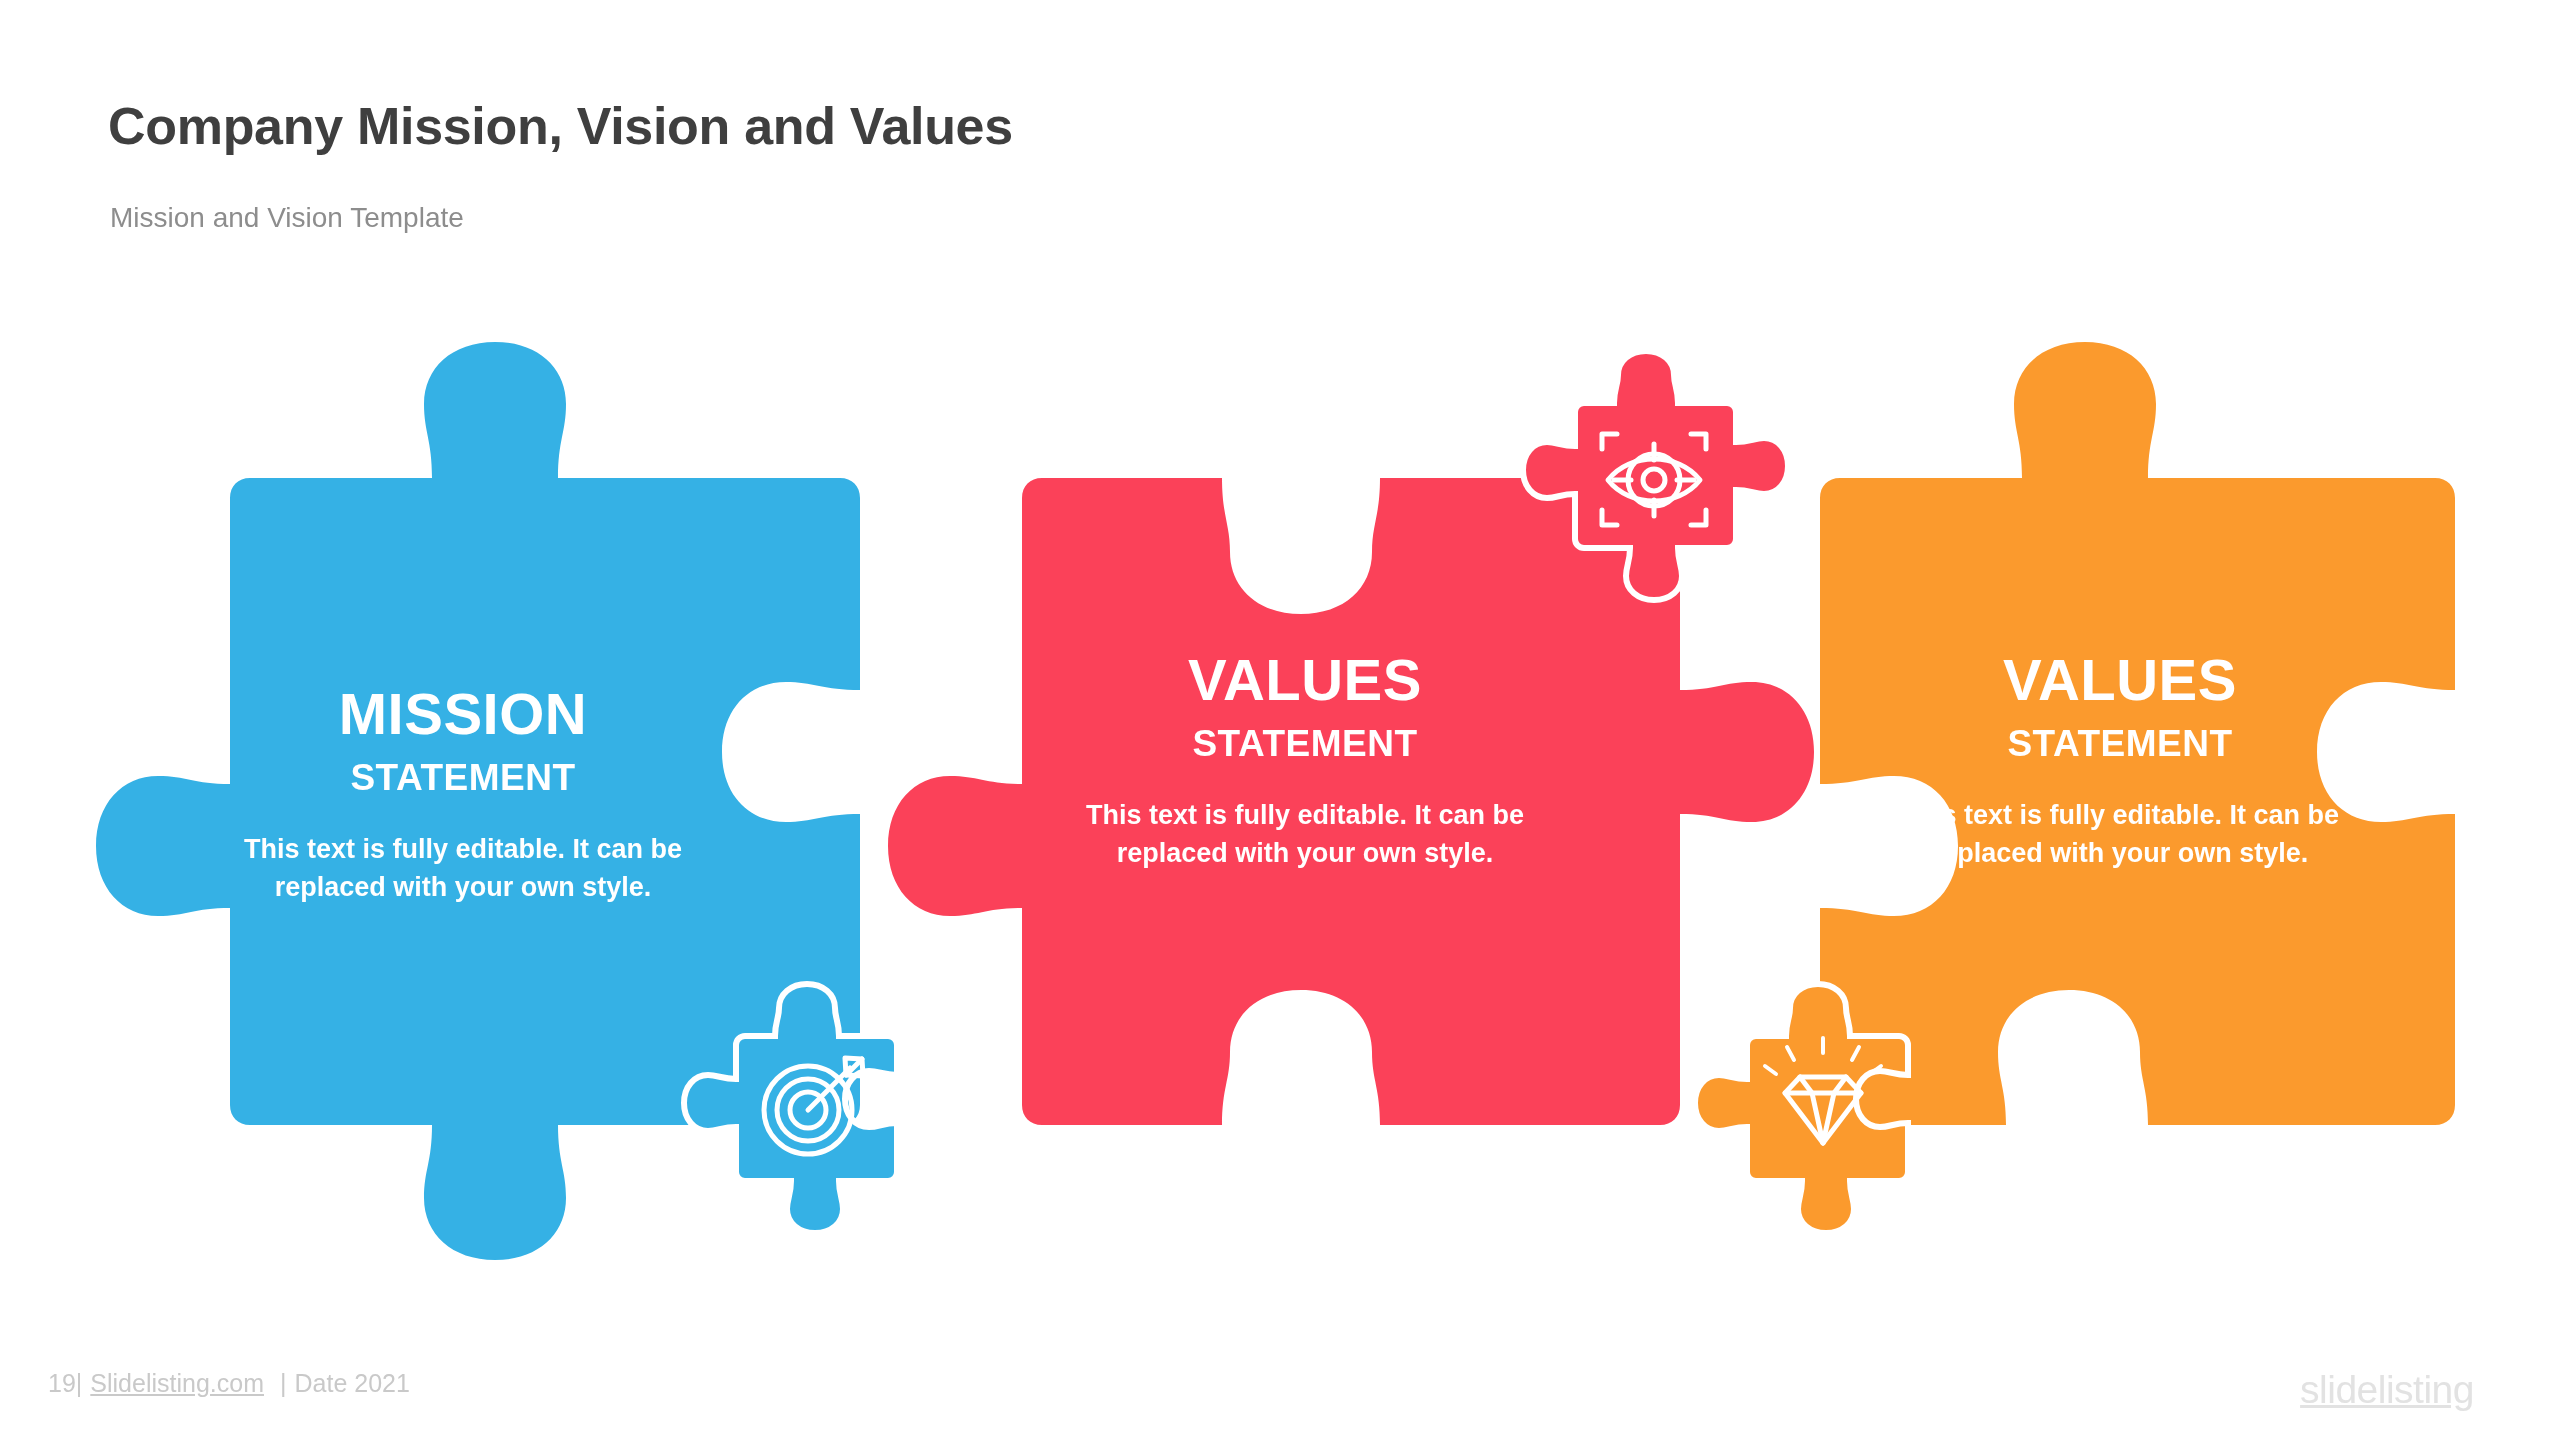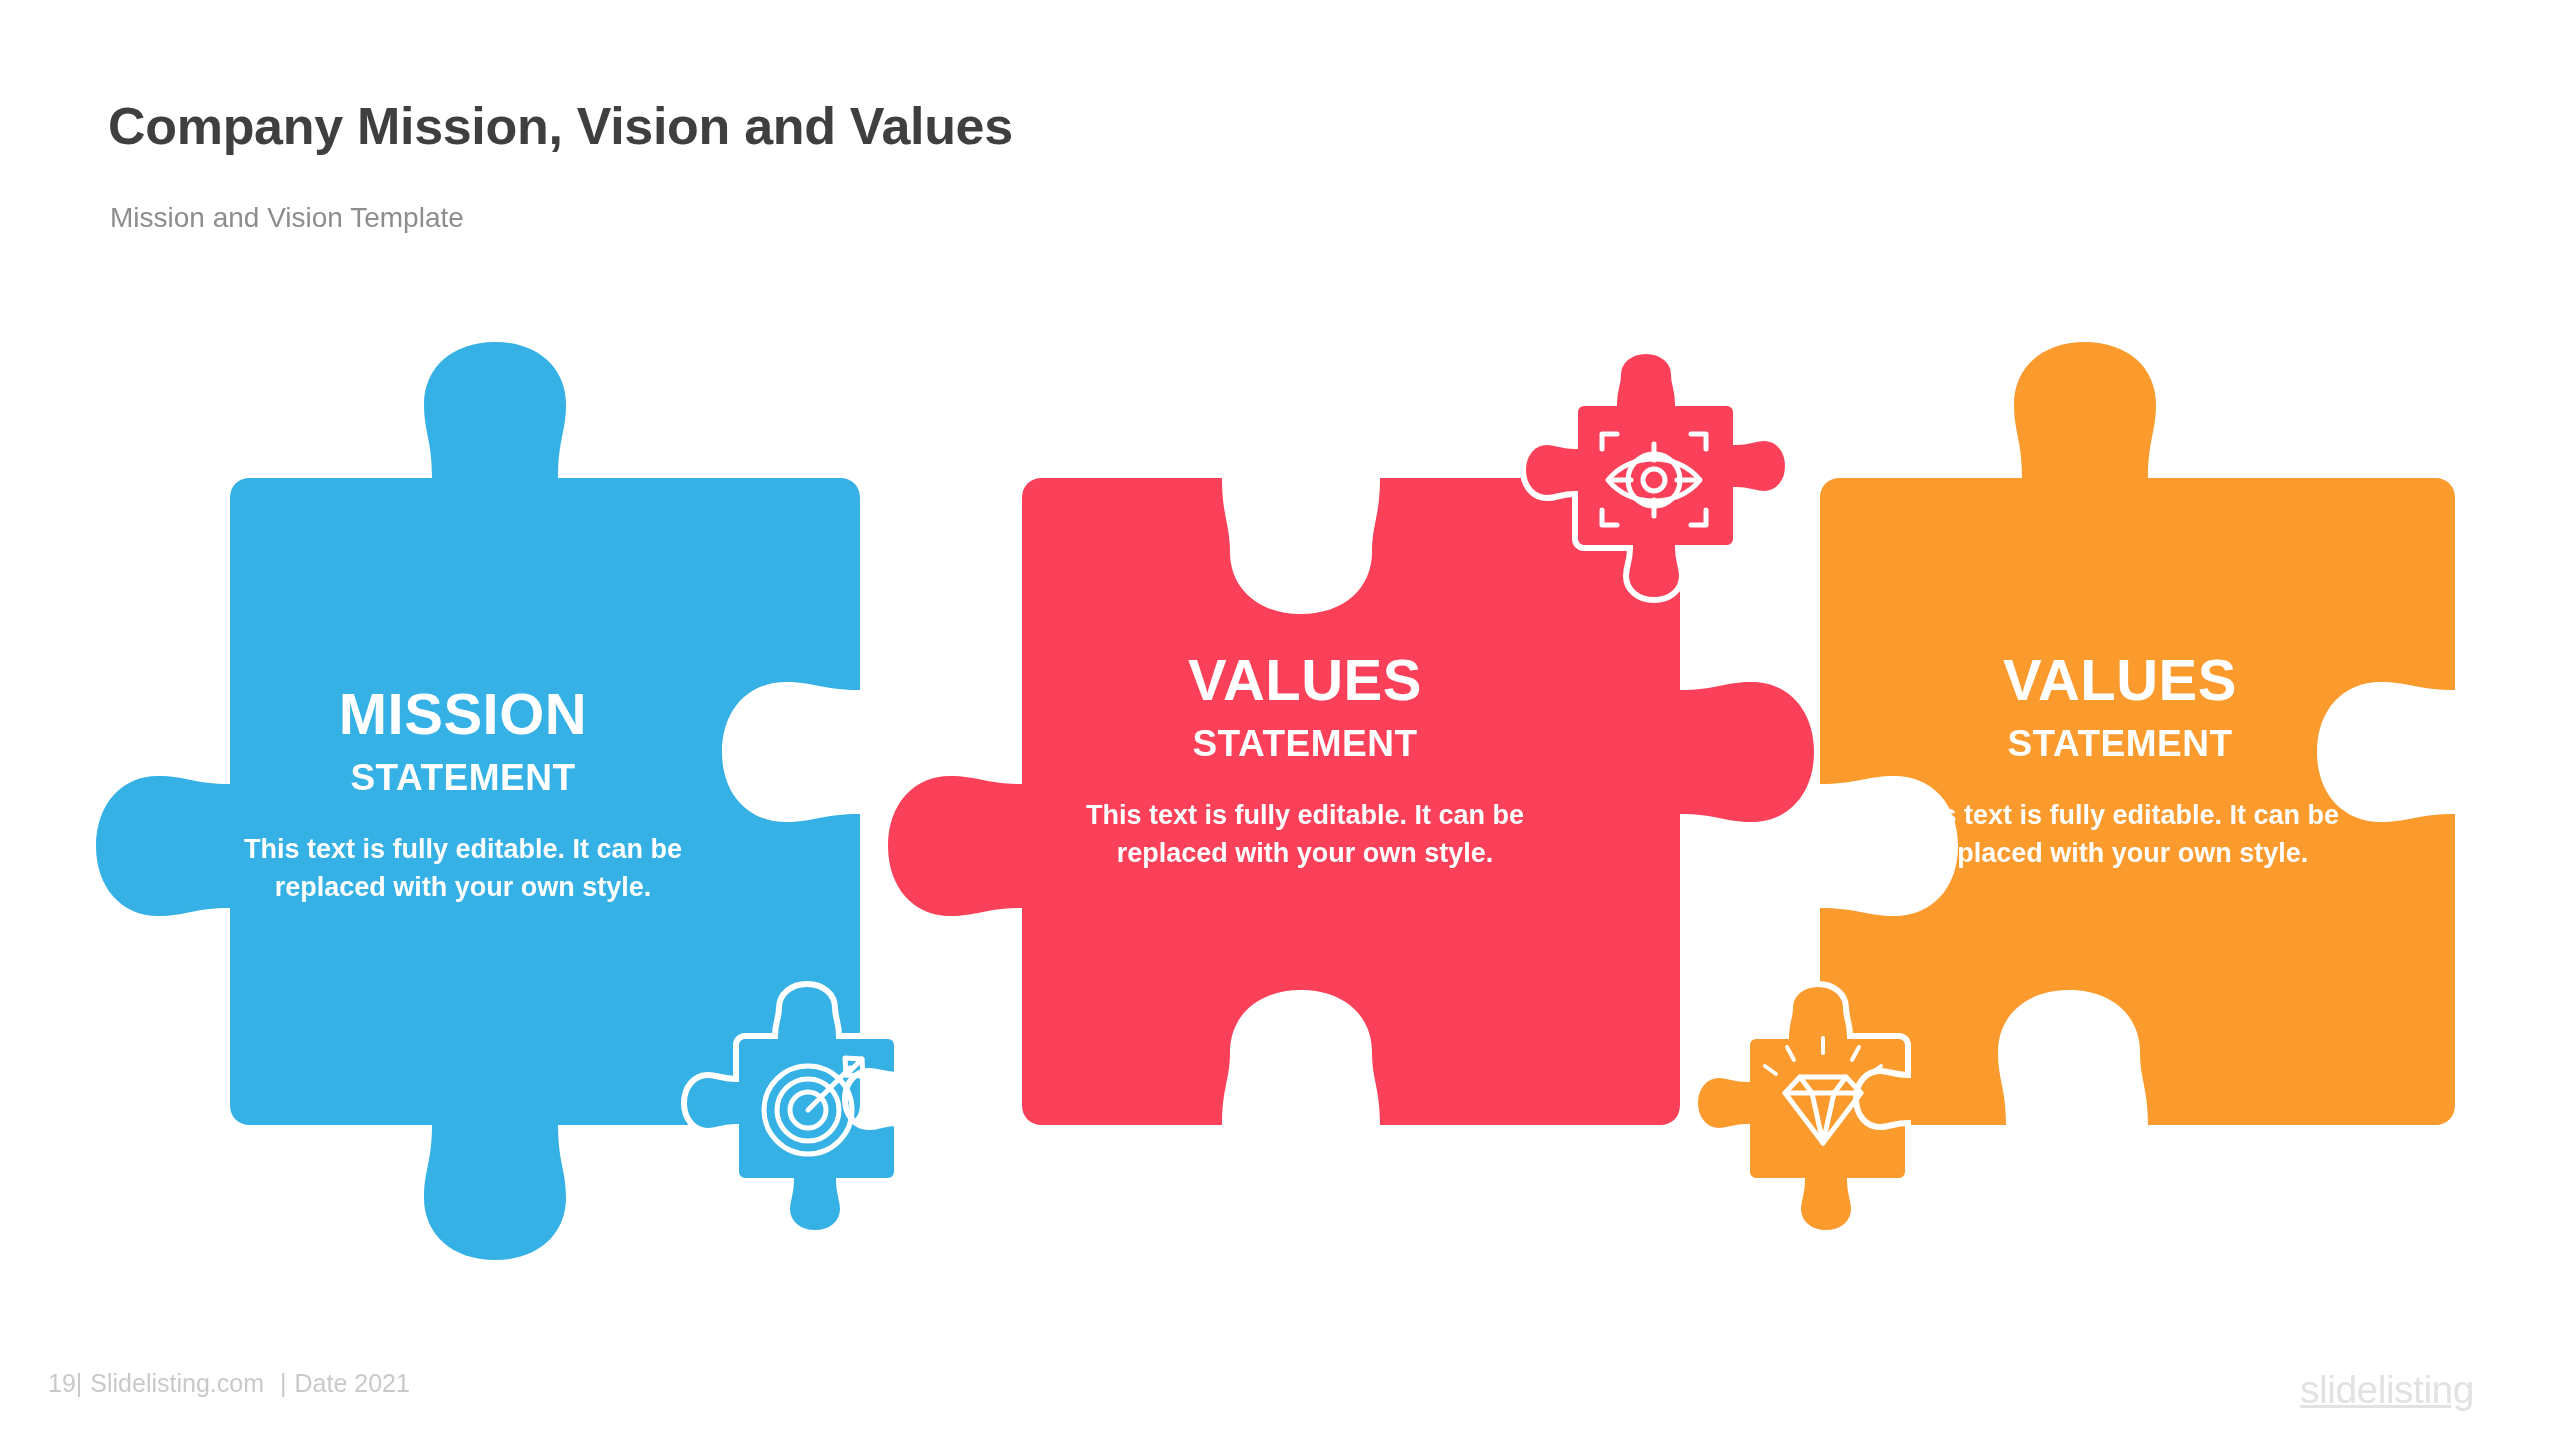"Slidelisting.com" .footer .site { text-decoration: none -> underline }
